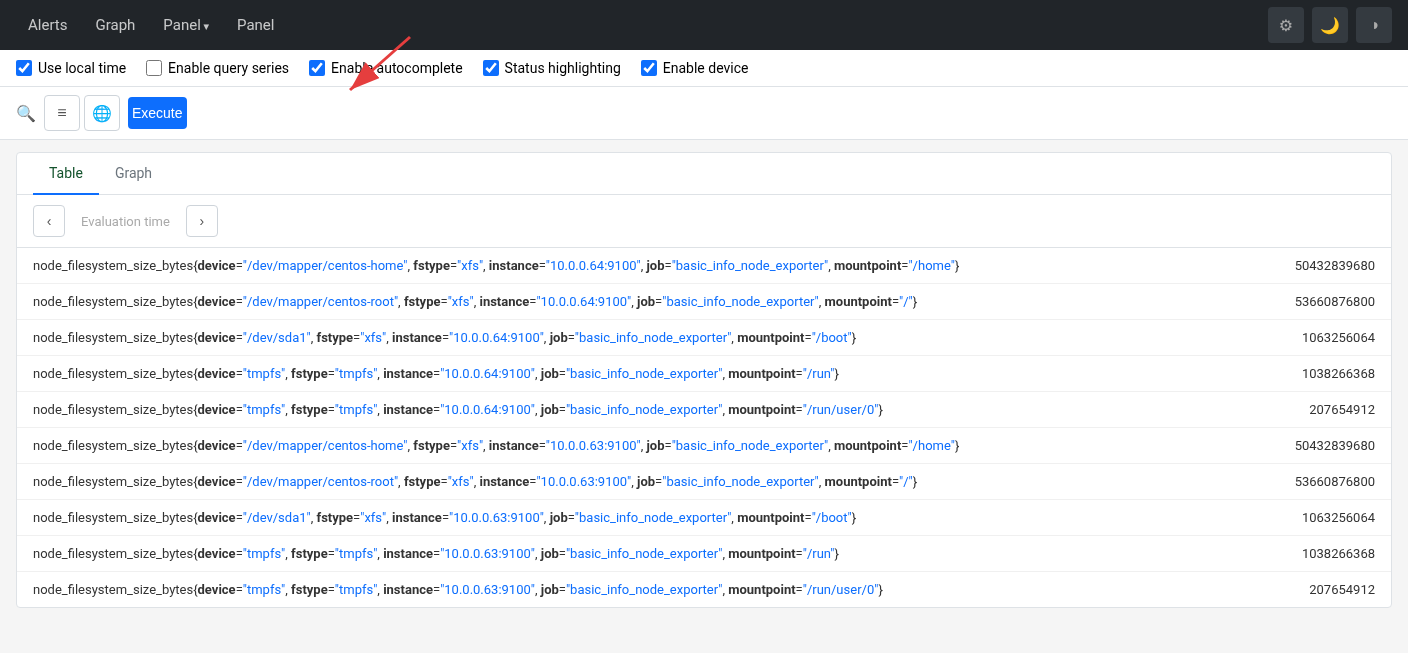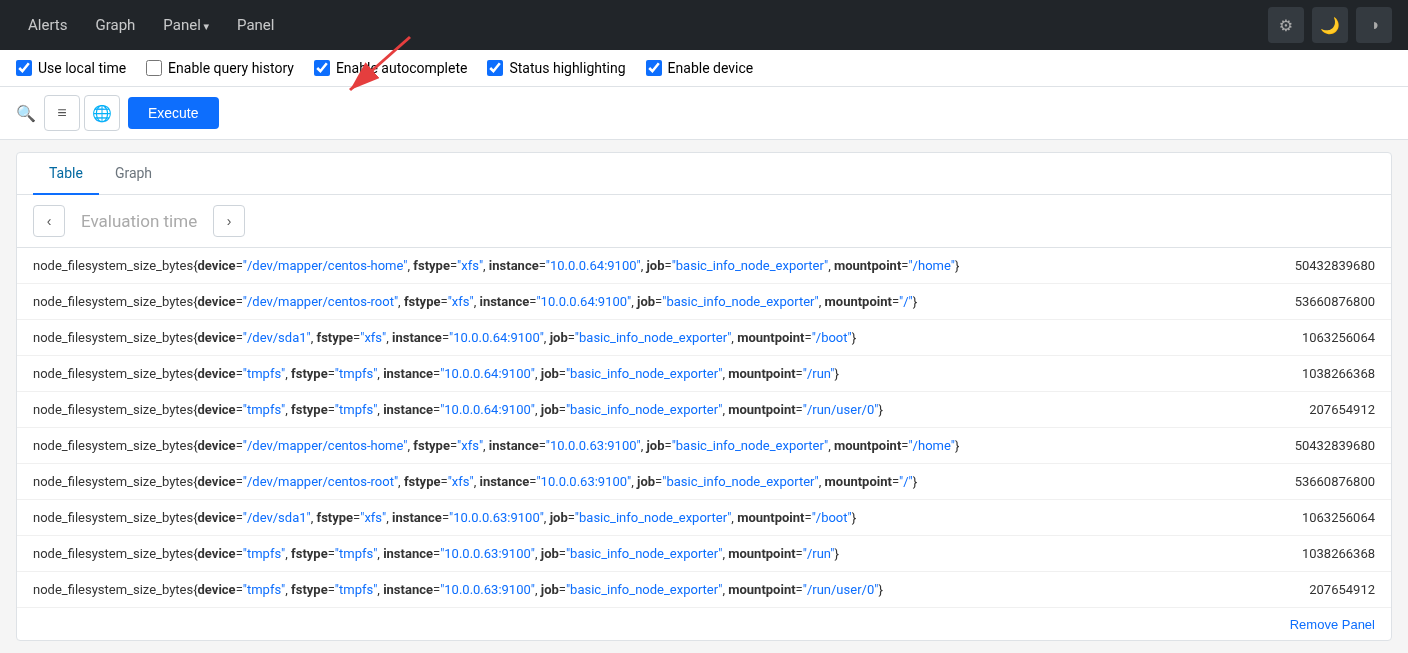"Enable query history" span { text: history -> series }
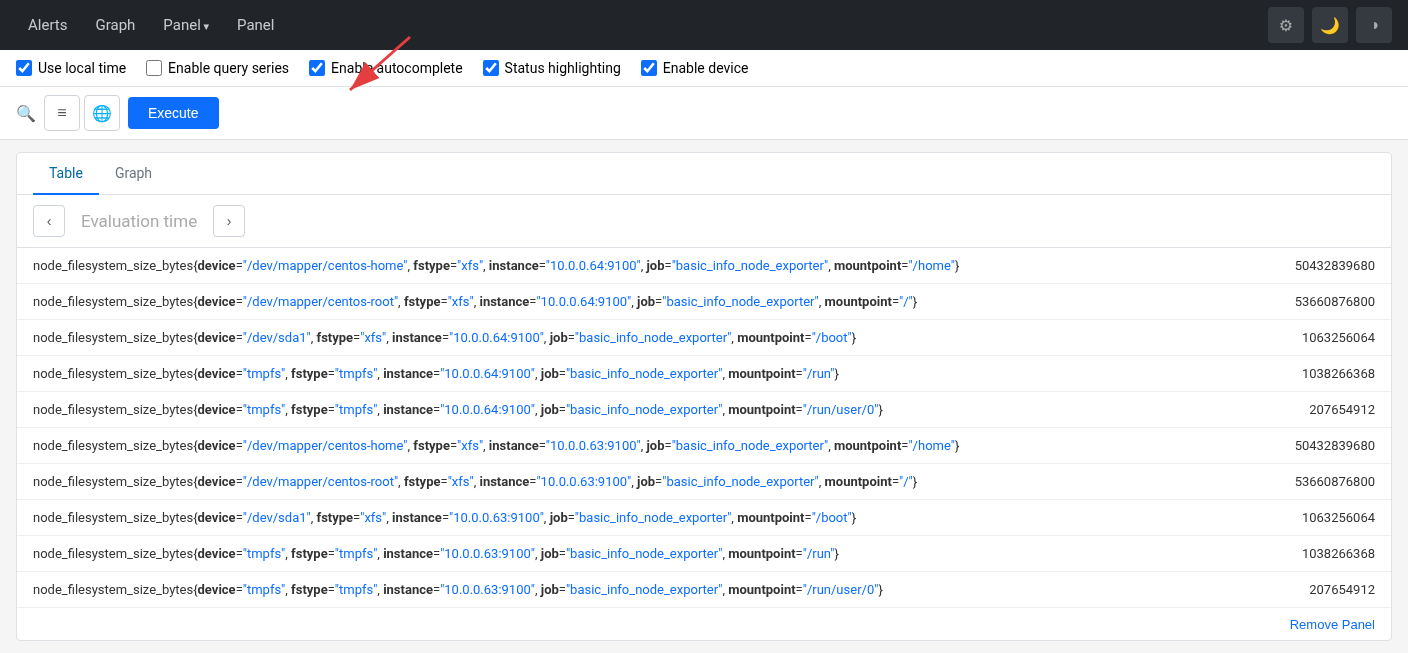"Execute" .btn-execute { padding: 8px 20px -> 8px 4px }
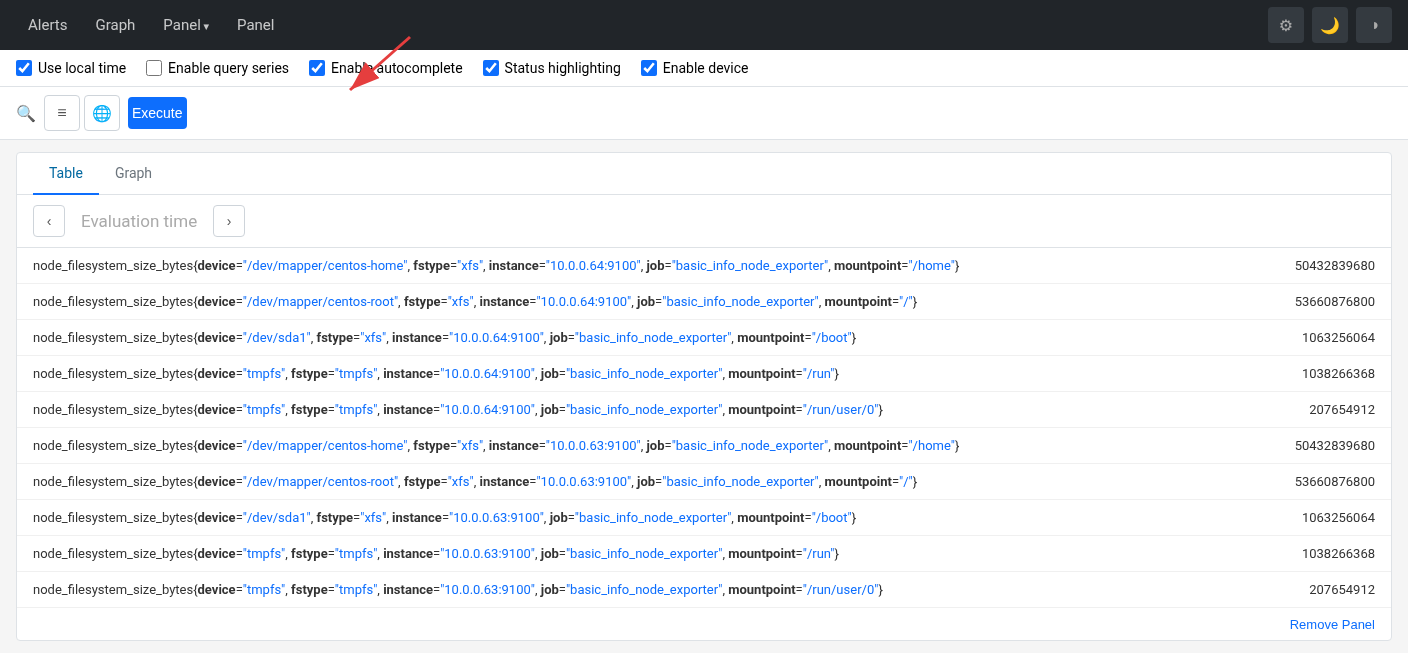"Table" .tab-item.active { color: #0369a1 -> #14532d }
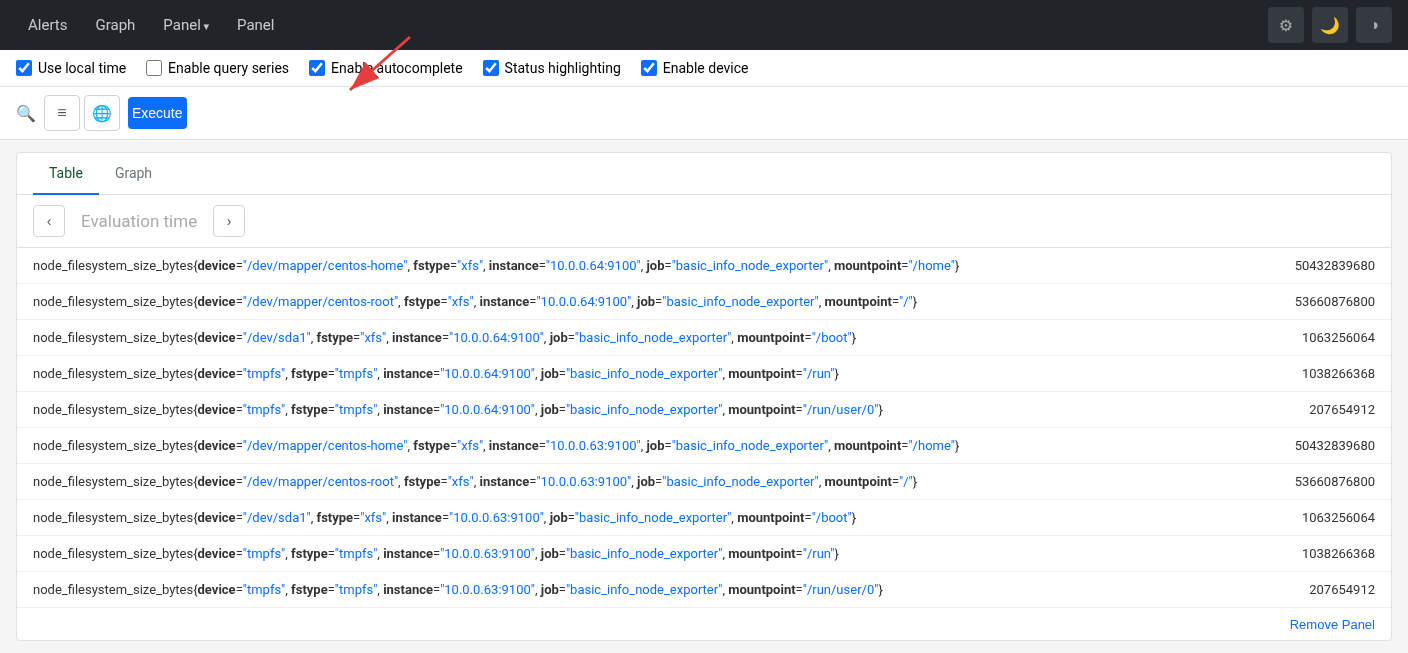"Evaluation time" .eval-label { font-size: 17px -> 13px }
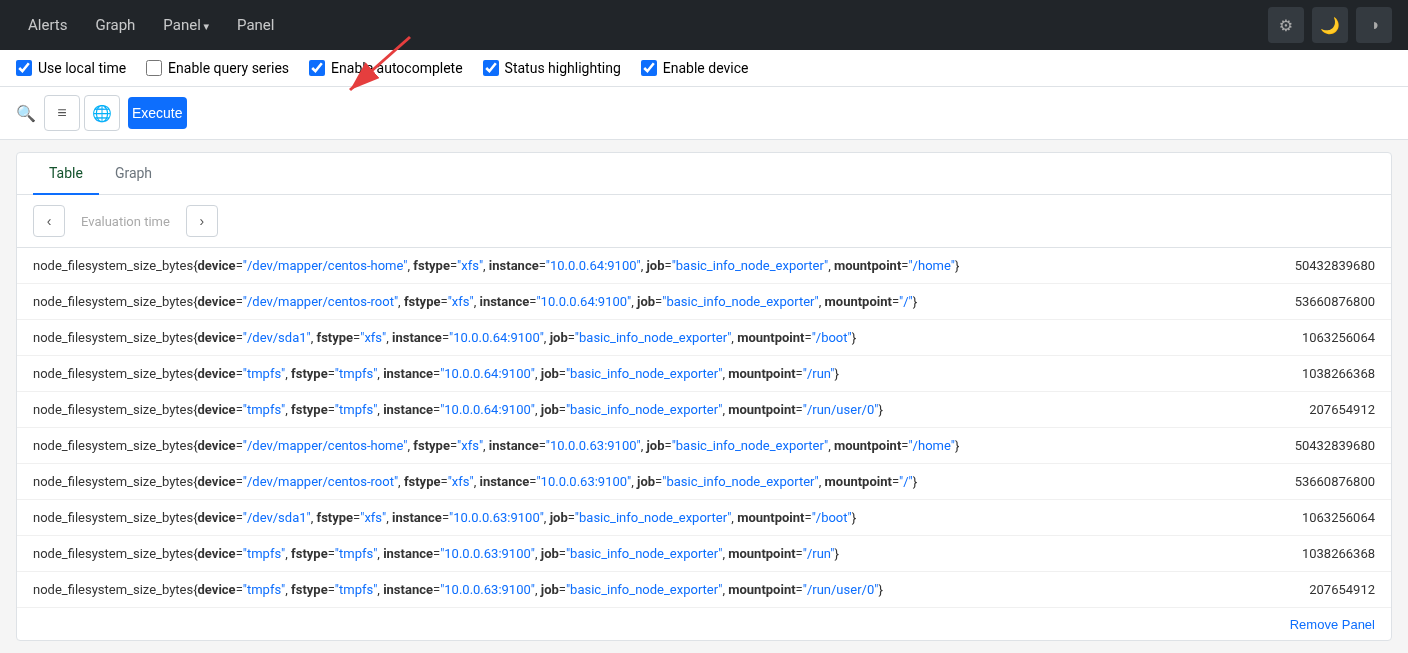"Remove Panel" div.remove-panel-row { html: <div> <button>Remove Panel</button> </div> -> none }
